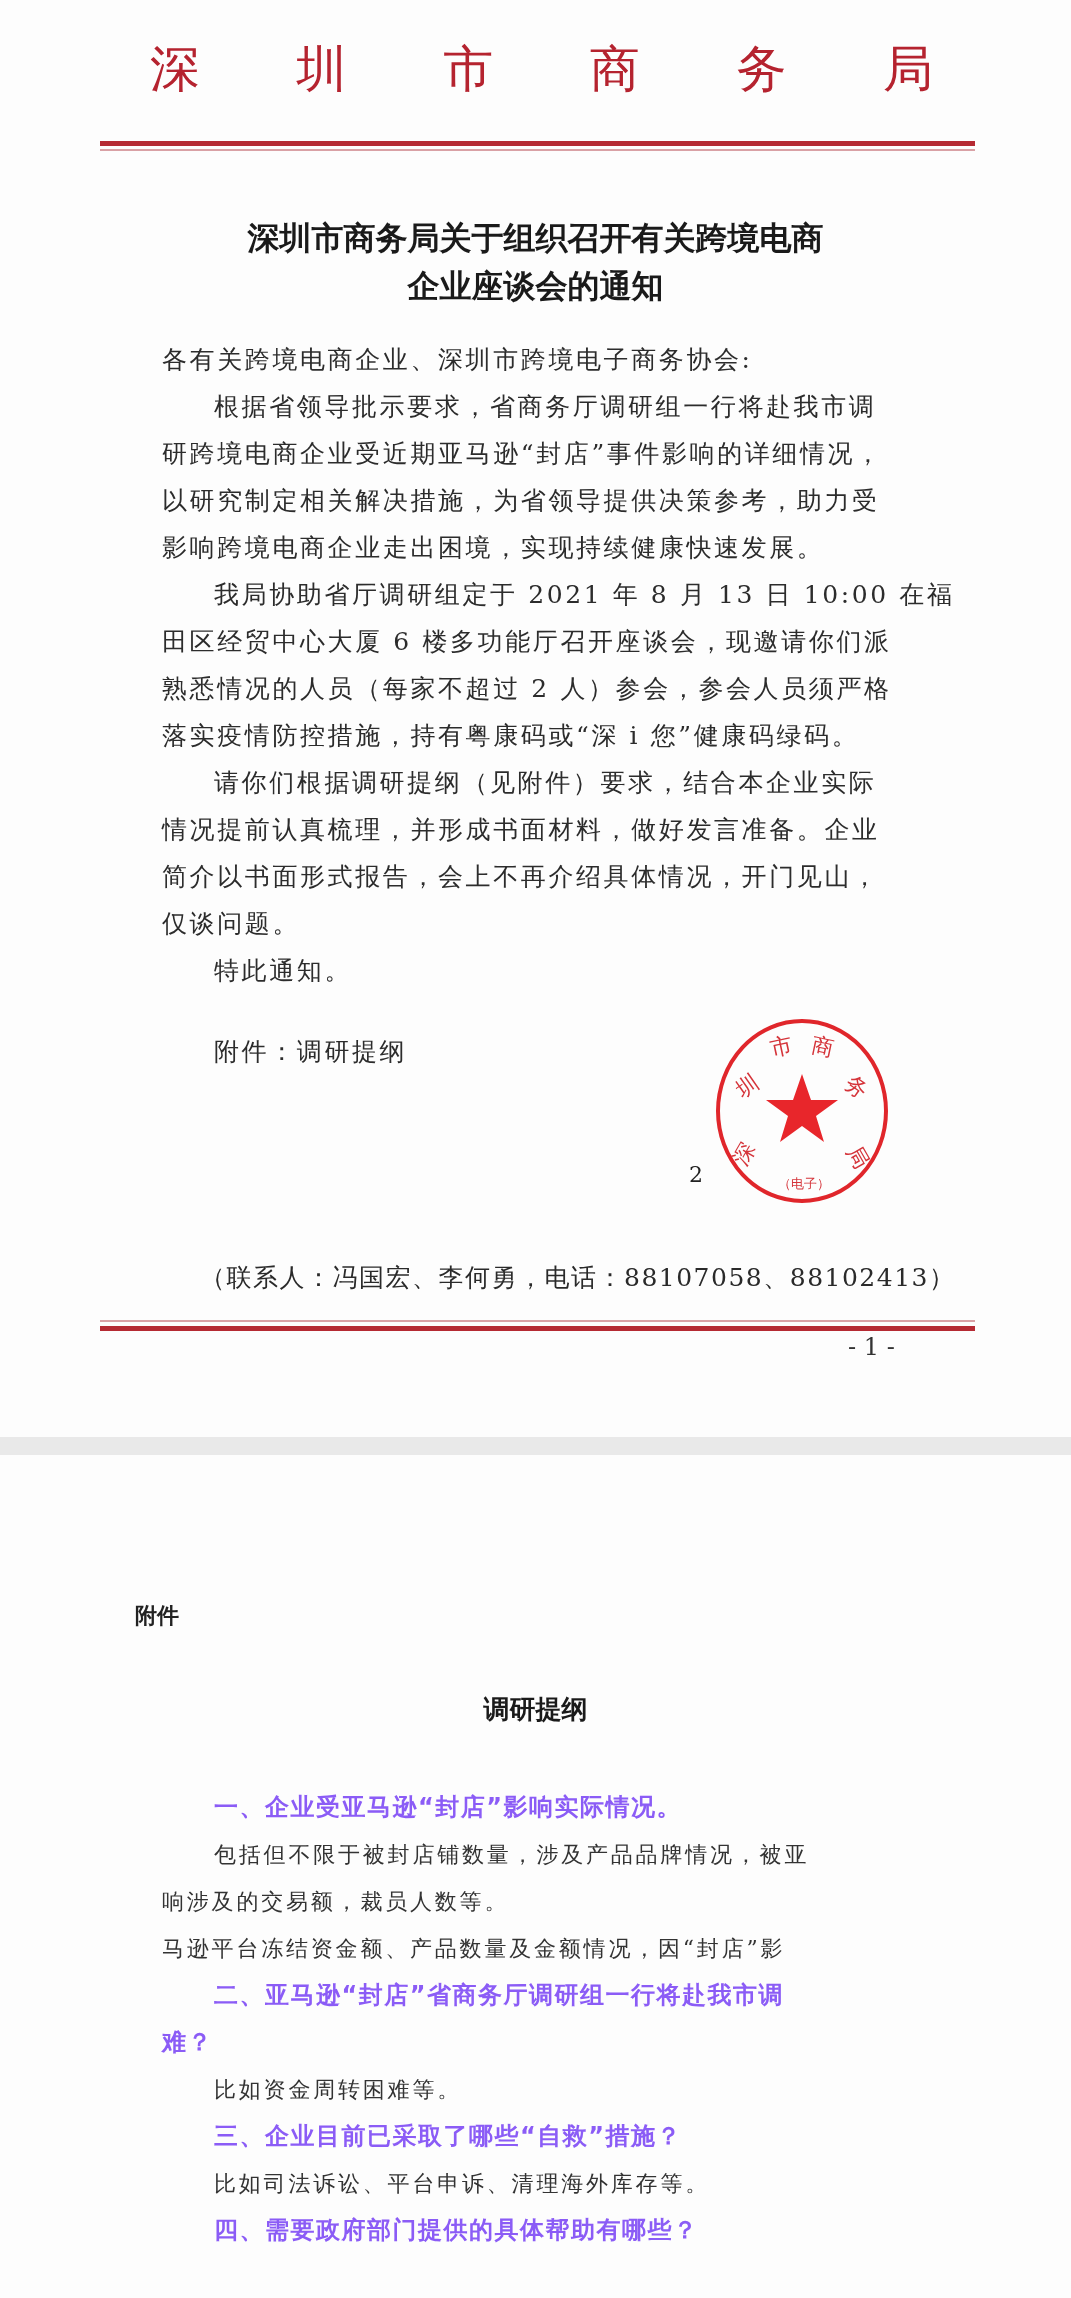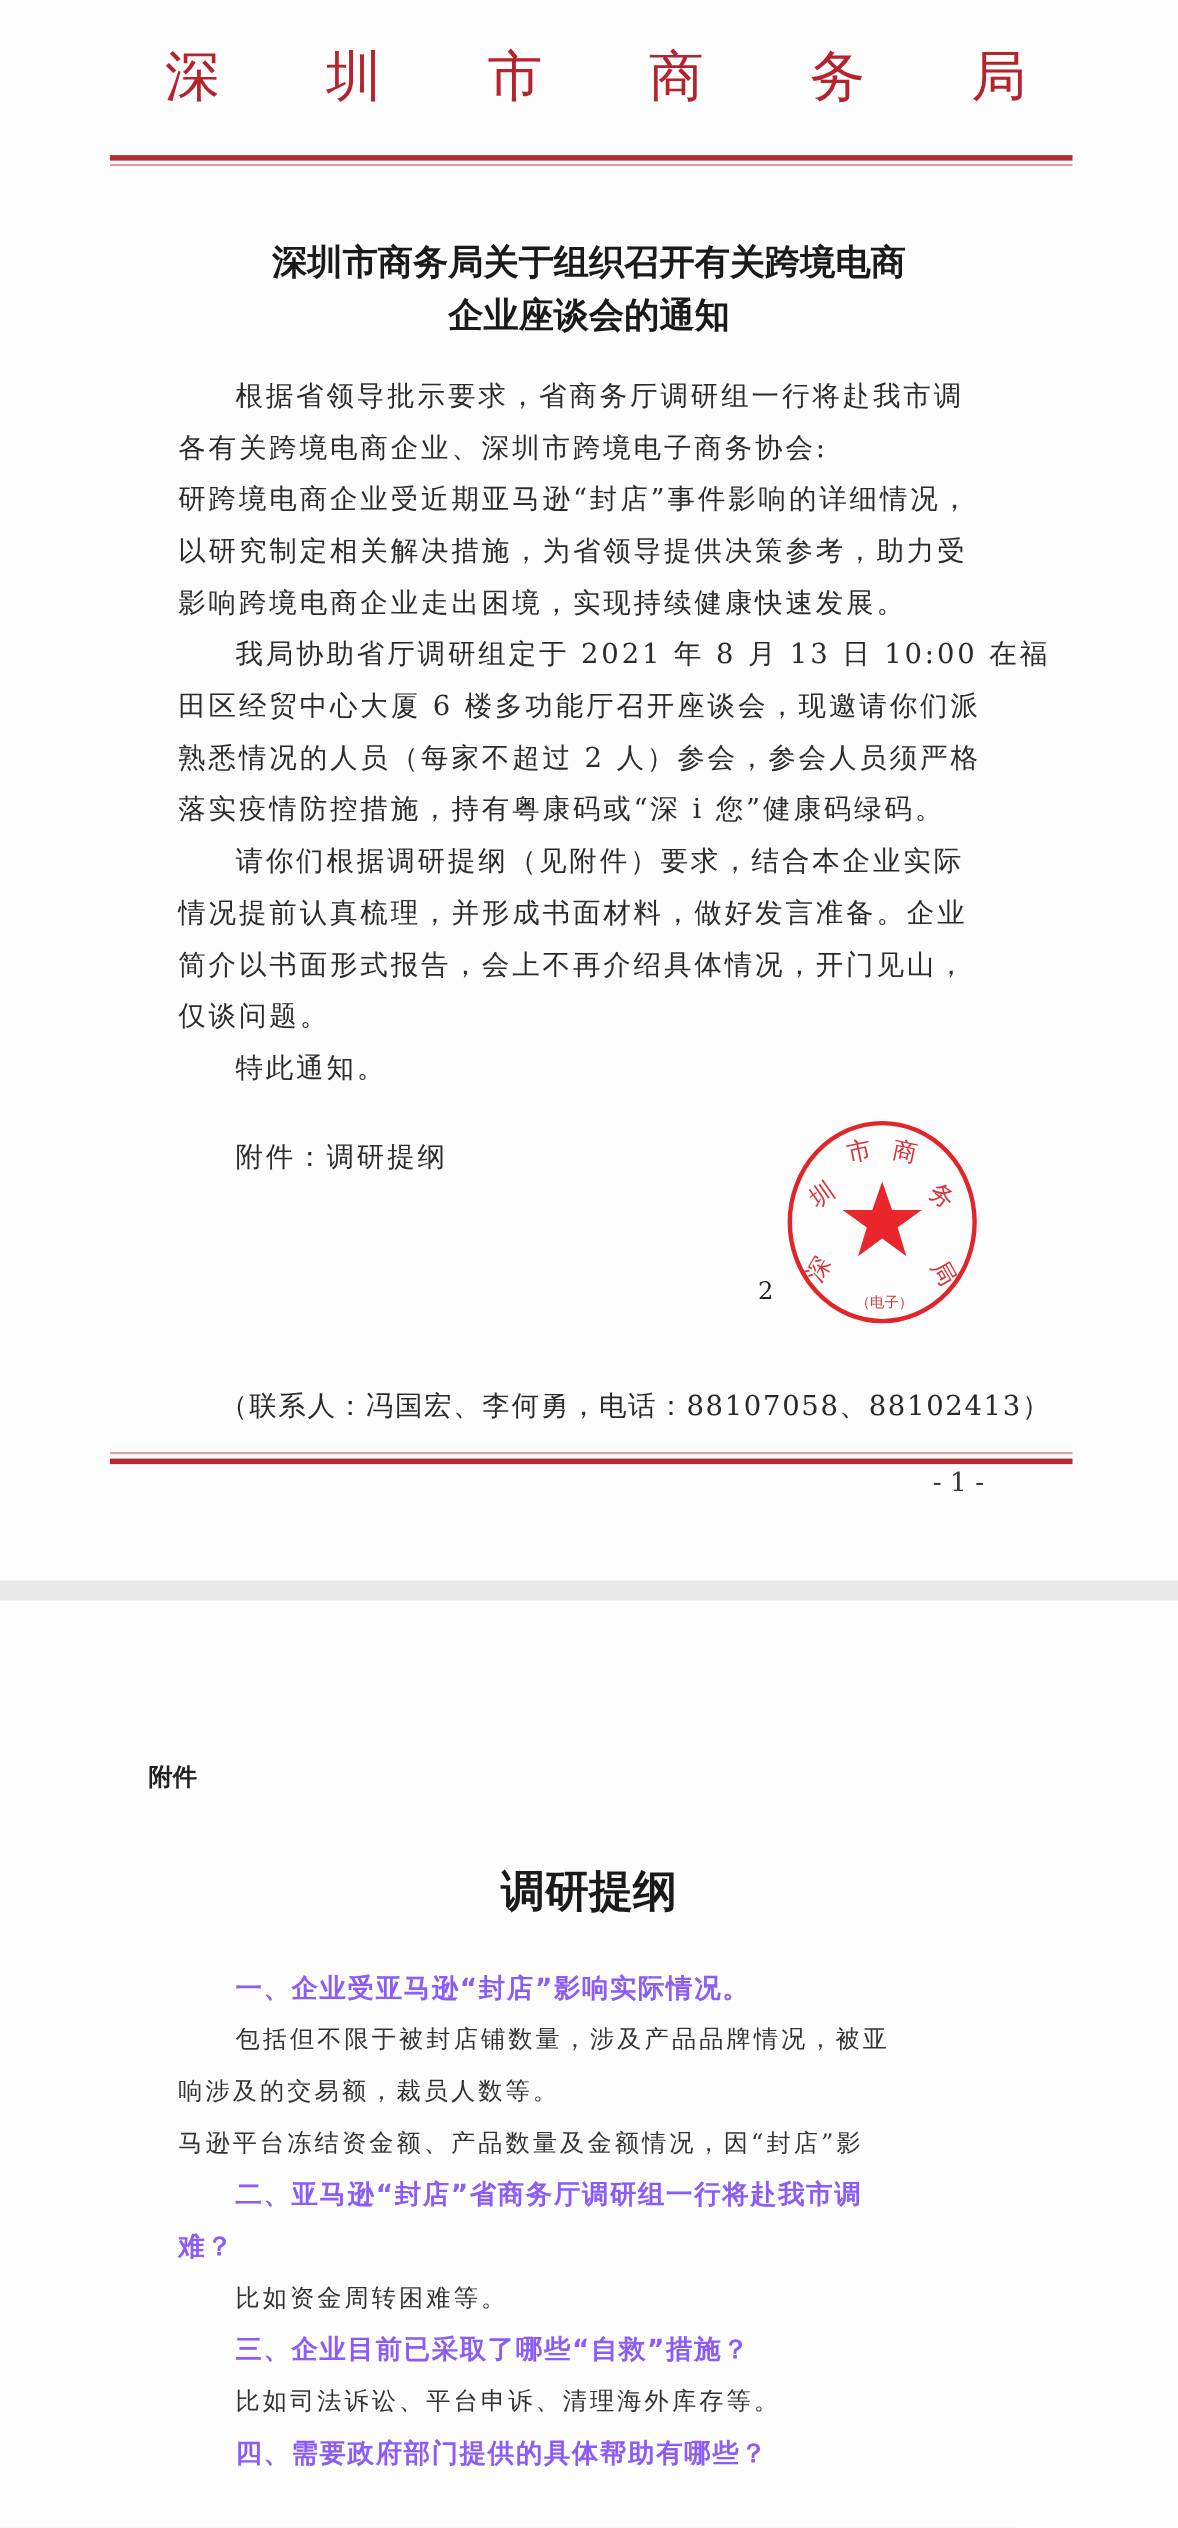"根据省领导批示要求，省商务厅调研组一行将赴我市调" div.body-line { order: before "各有关跨境电商企业、深圳市跨境电子商务协会:" -> after "各有关跨境电商企业、深圳市跨境电子商务协会:" }
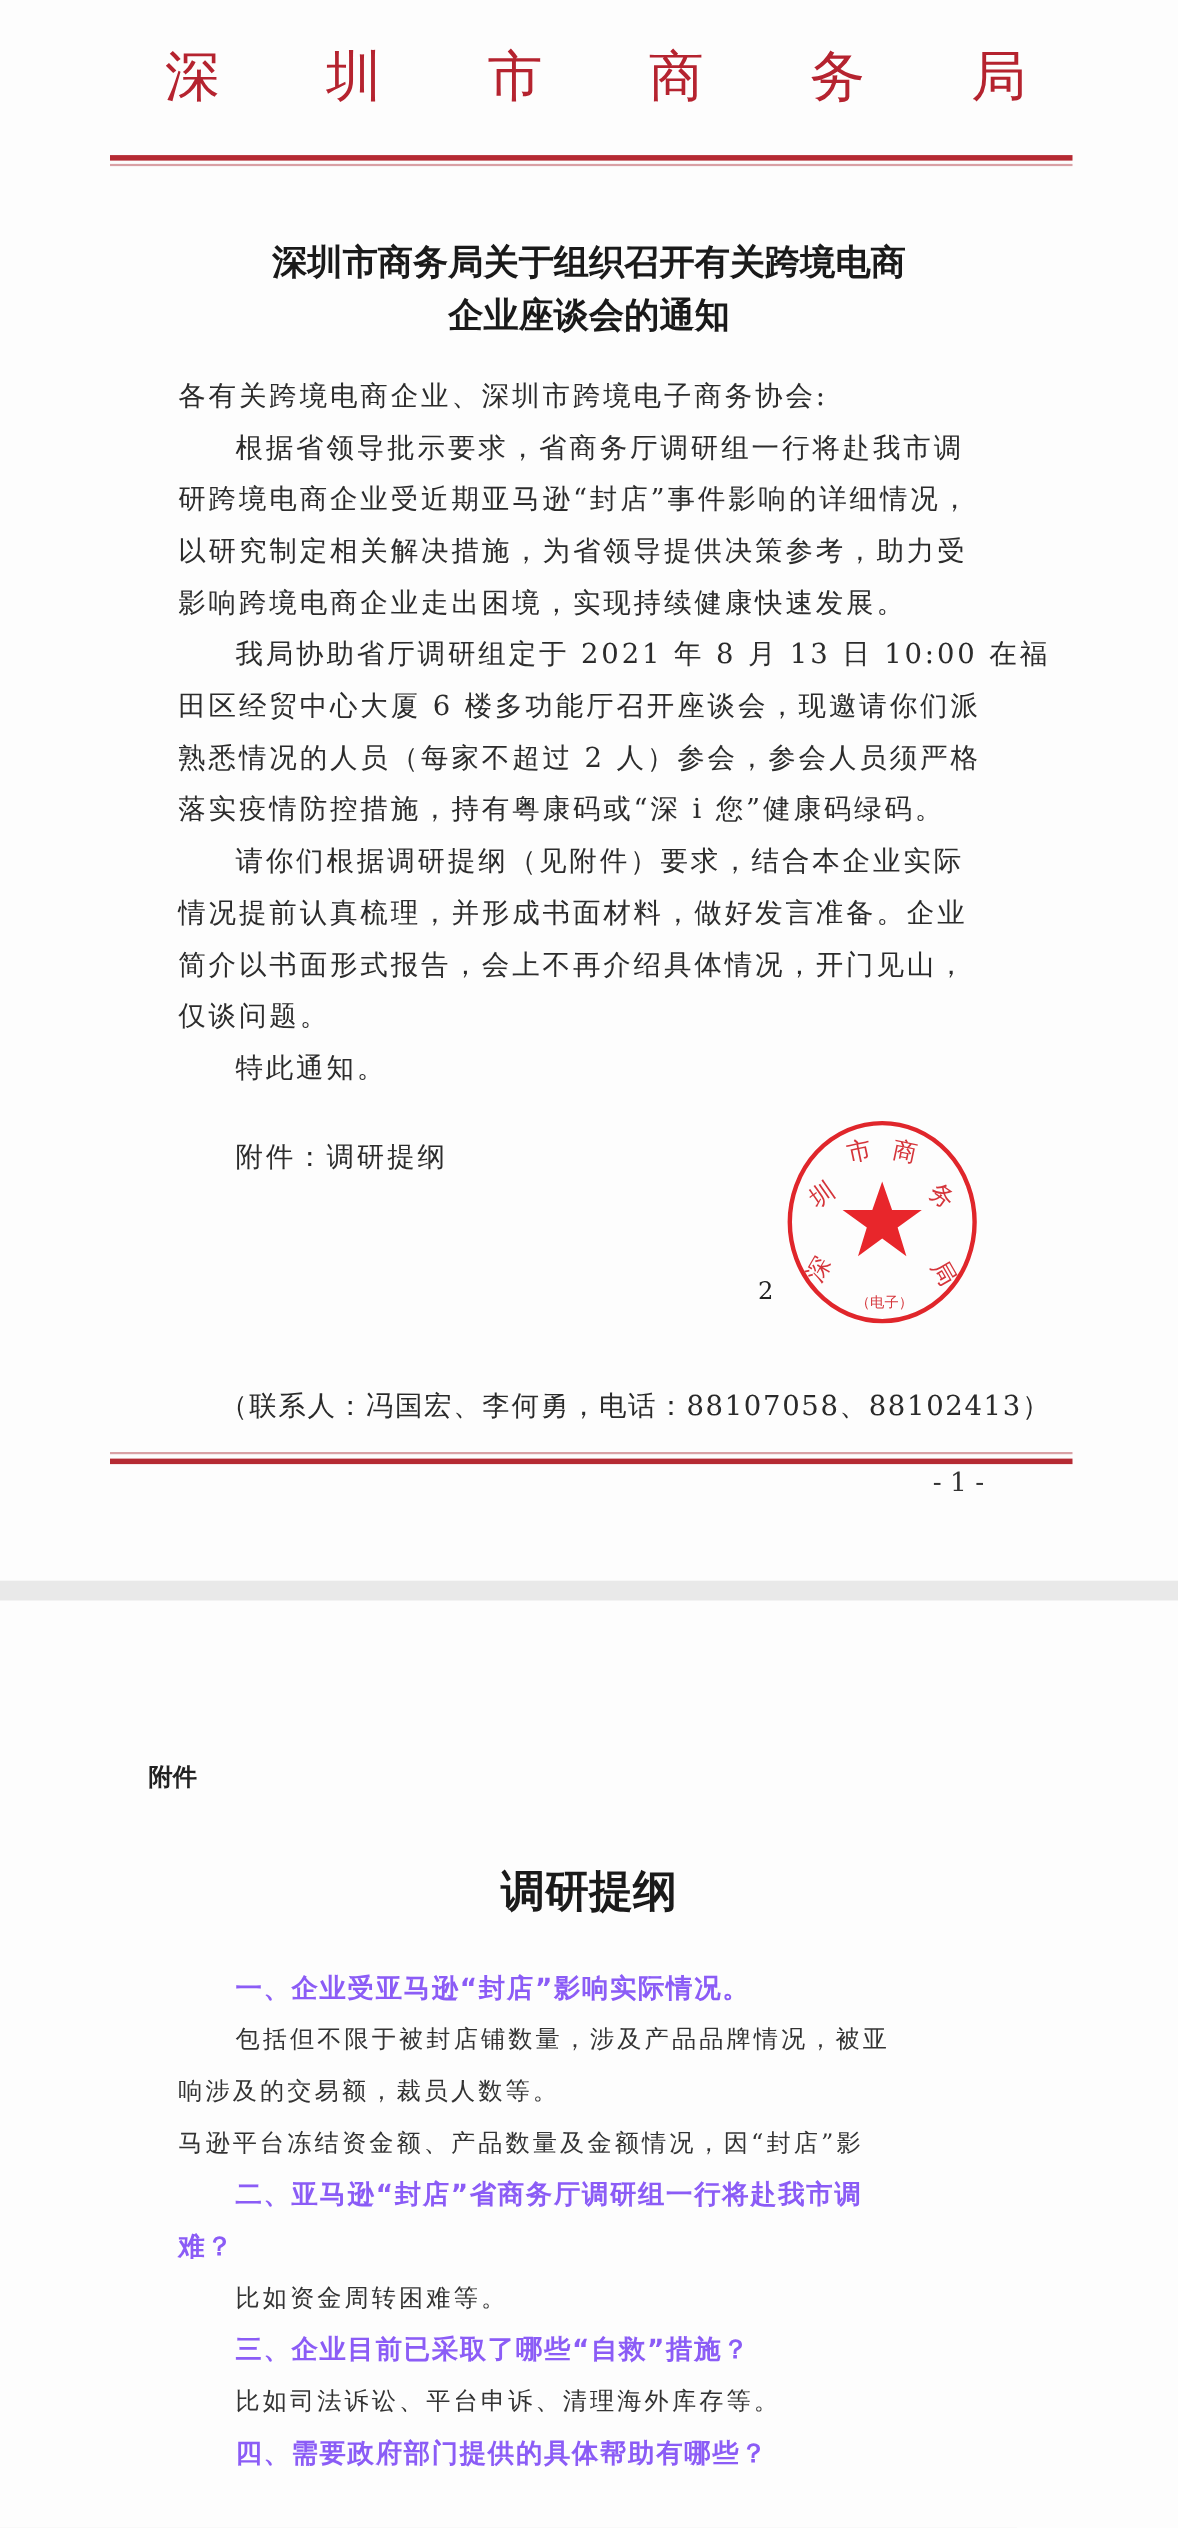"调研提纲" .p2-title { font-size: 40px -> 26px }
